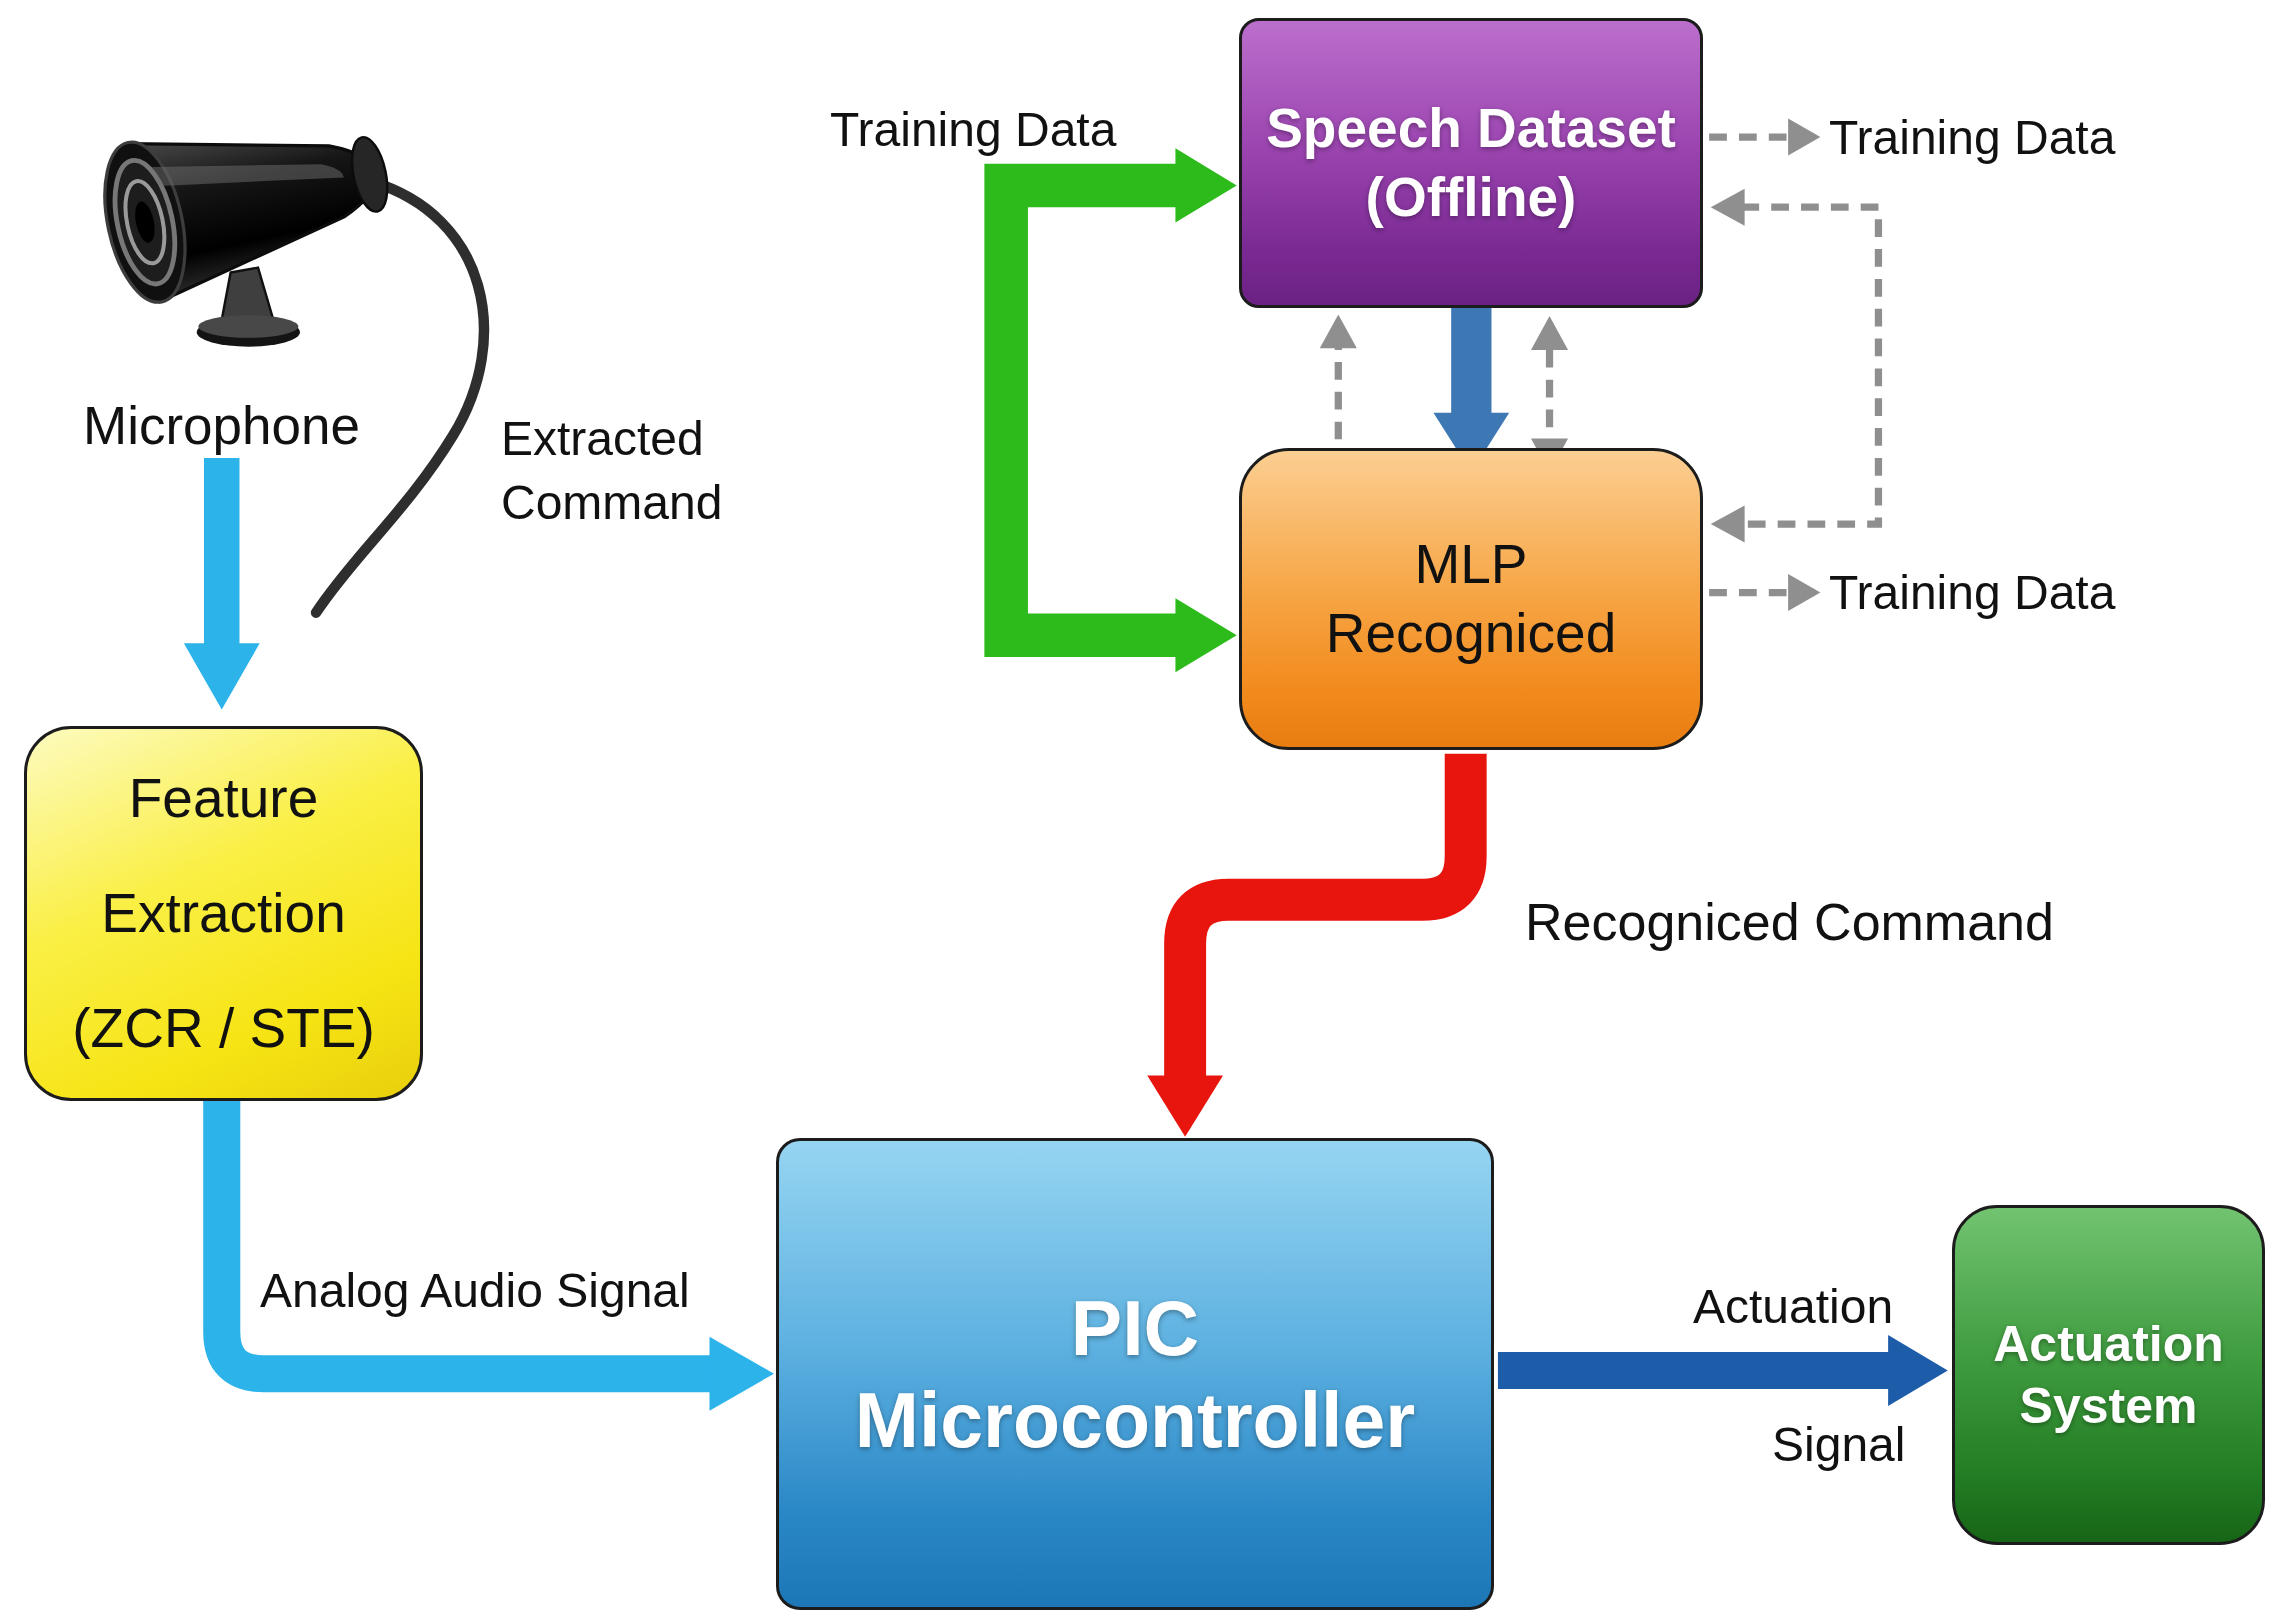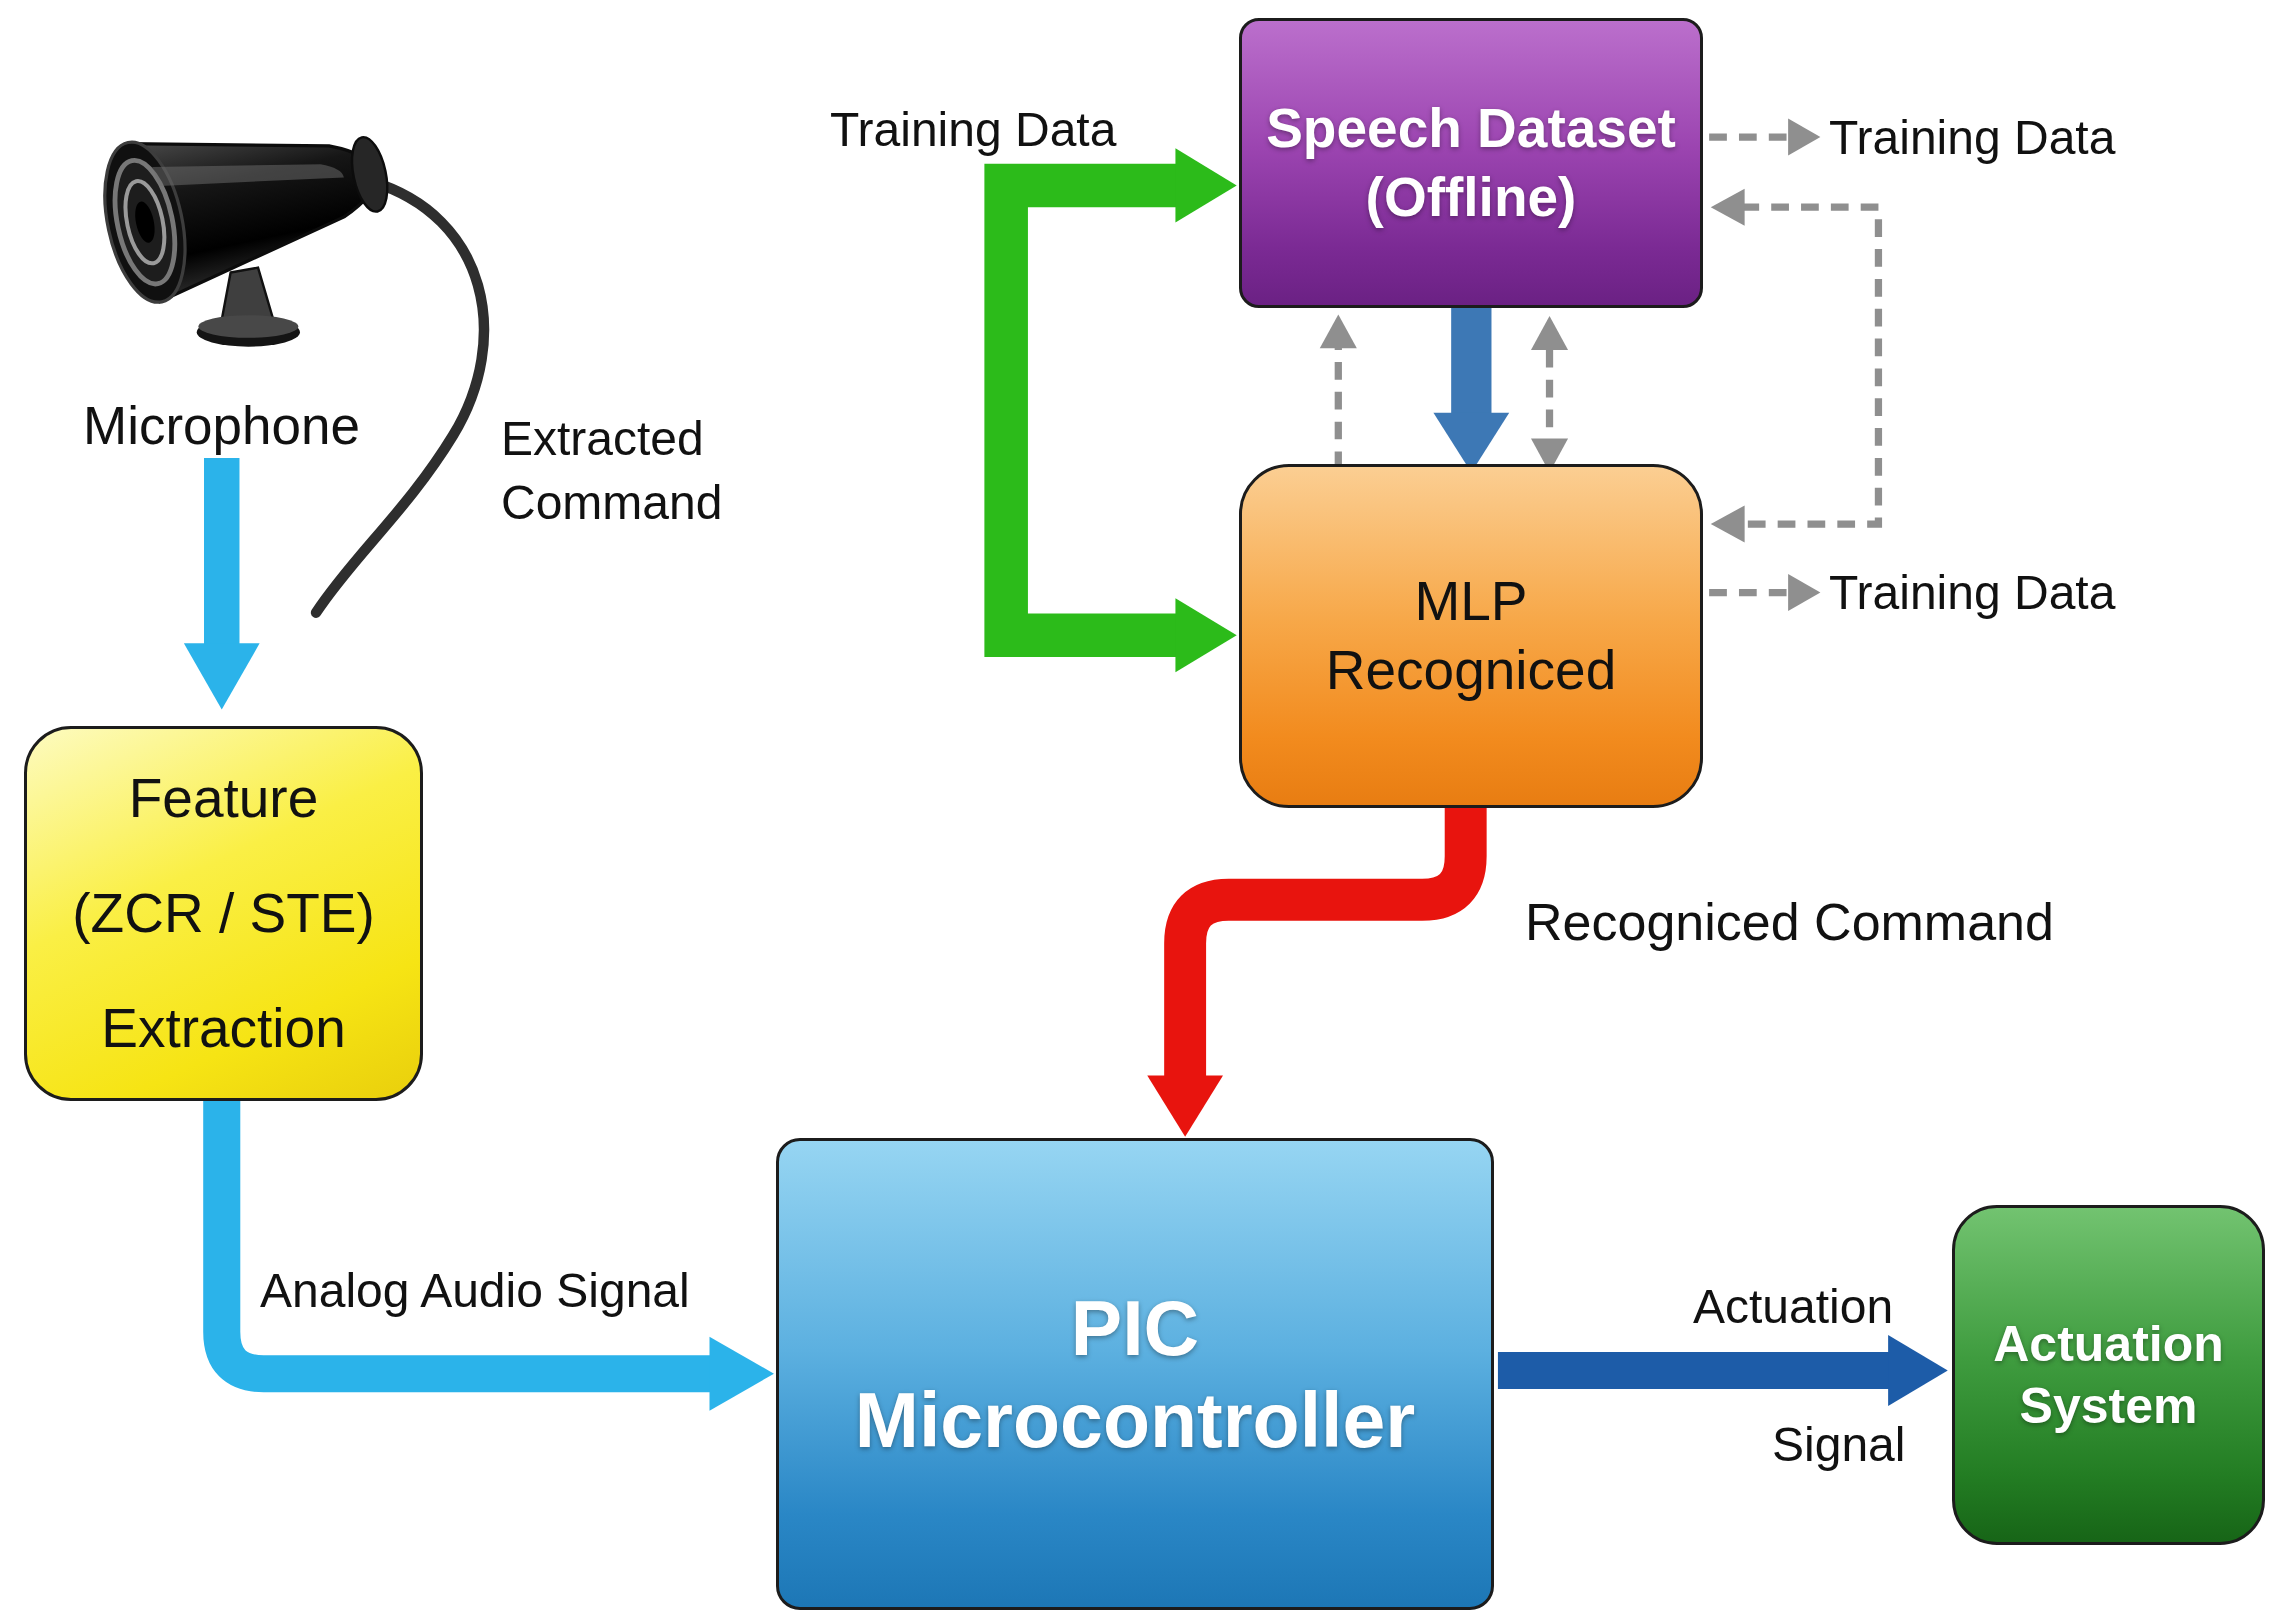"MLP" .mlp { height: 344px -> 302px; top: 464px -> 448px }
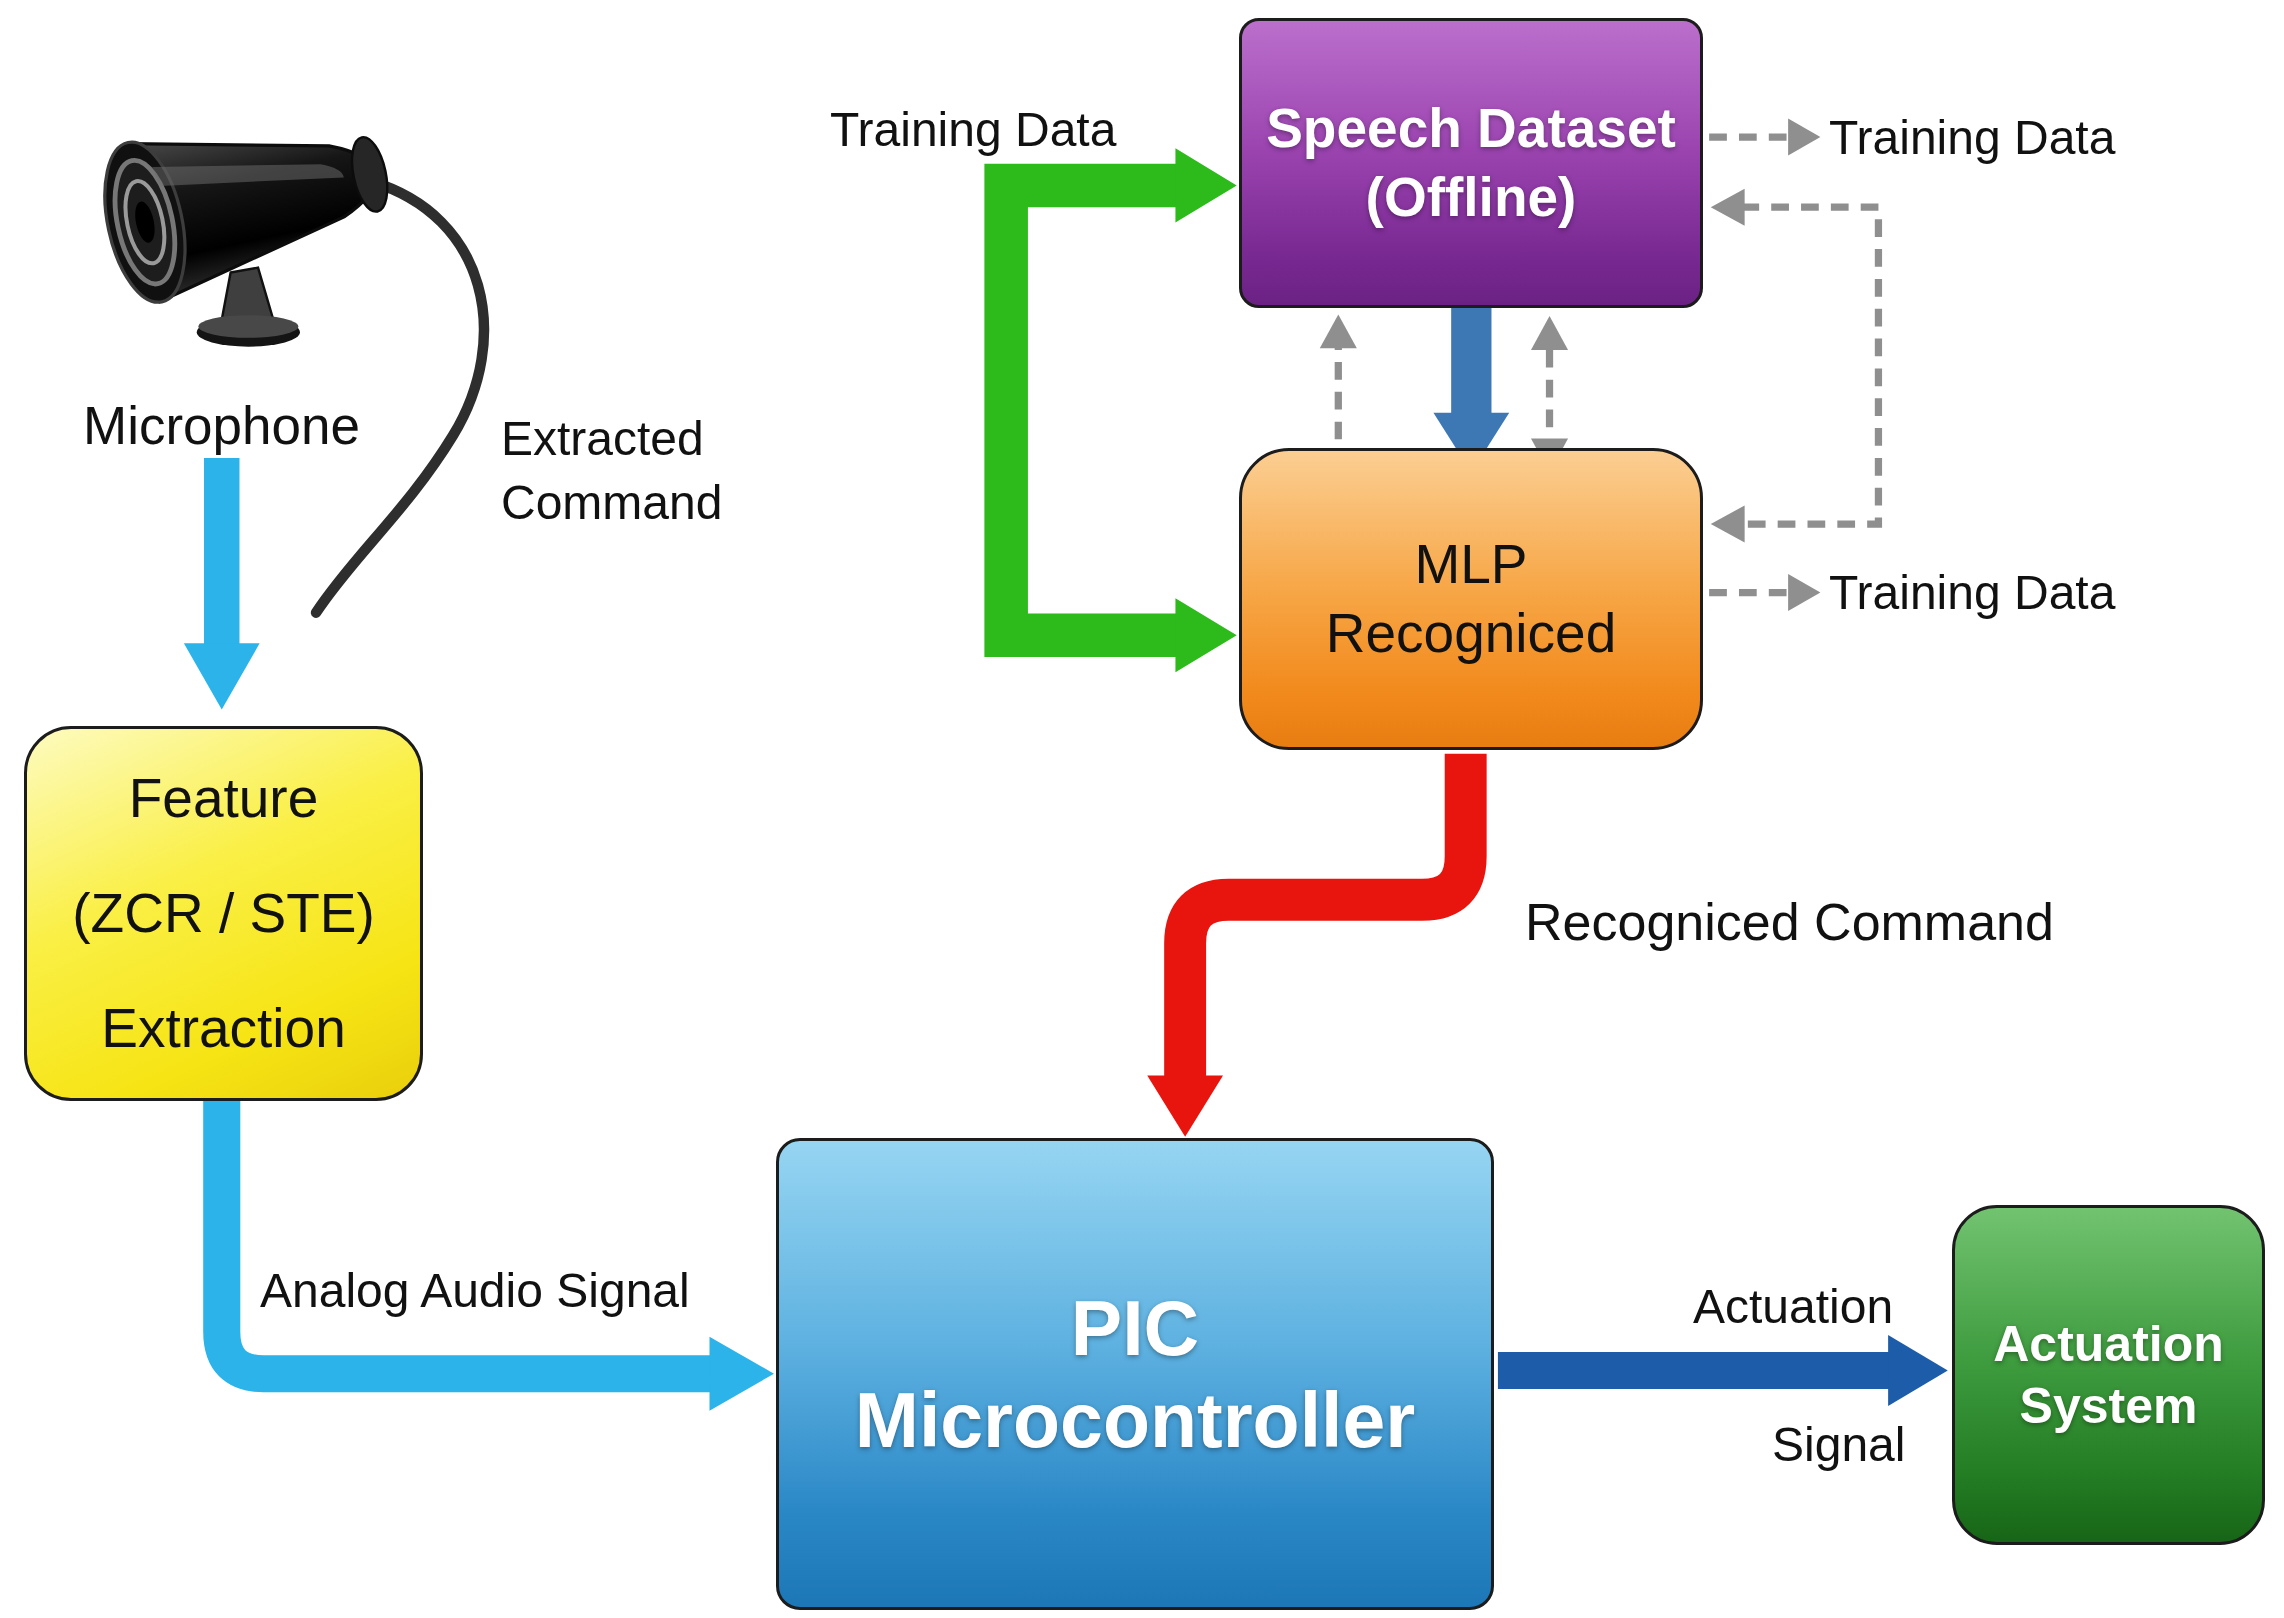"(ZCR / STE)" span.line { order: before "Extraction" -> after "Extraction" }
